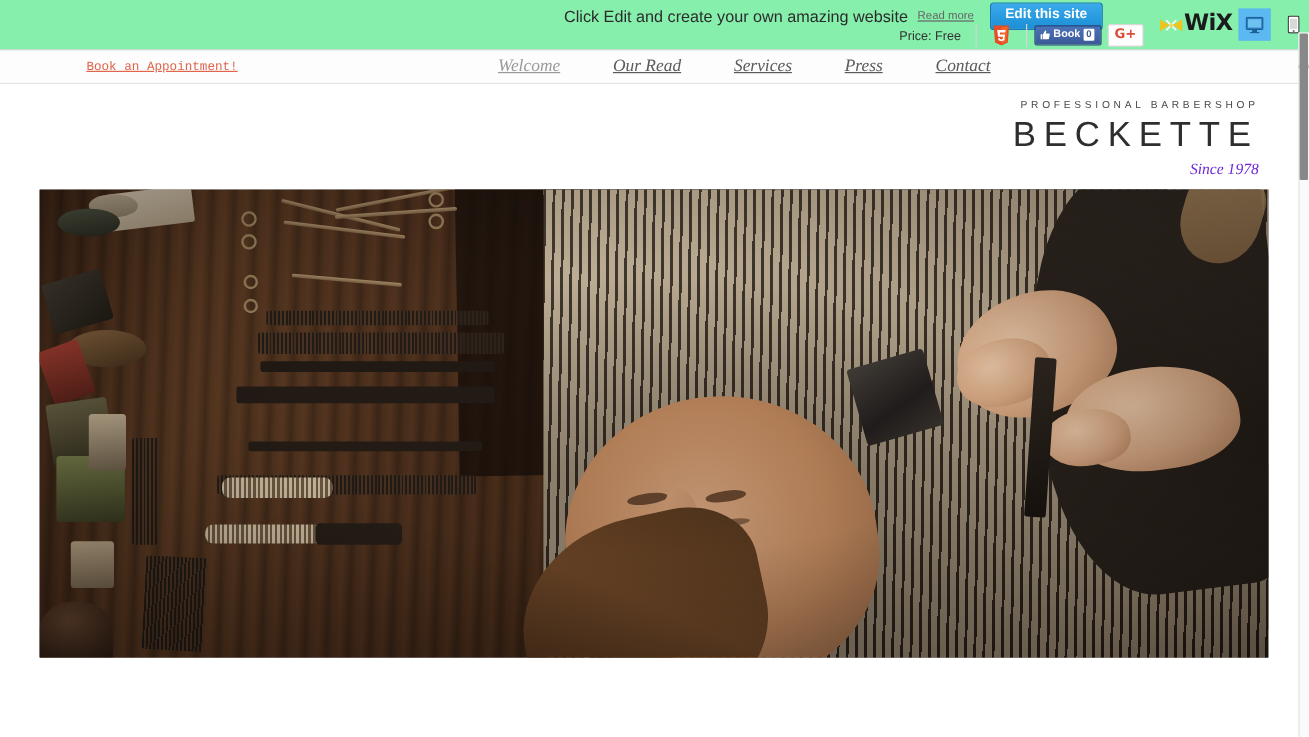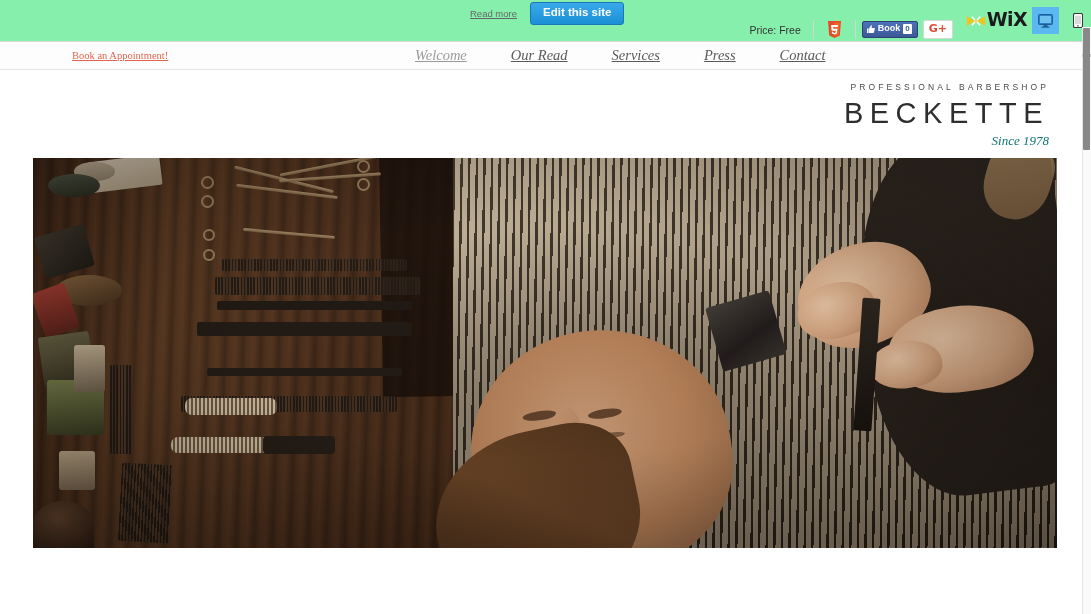"Click Edit and create your" span.promo-text { html: none -> <span>Click Edit and create your own amazing website</span> }
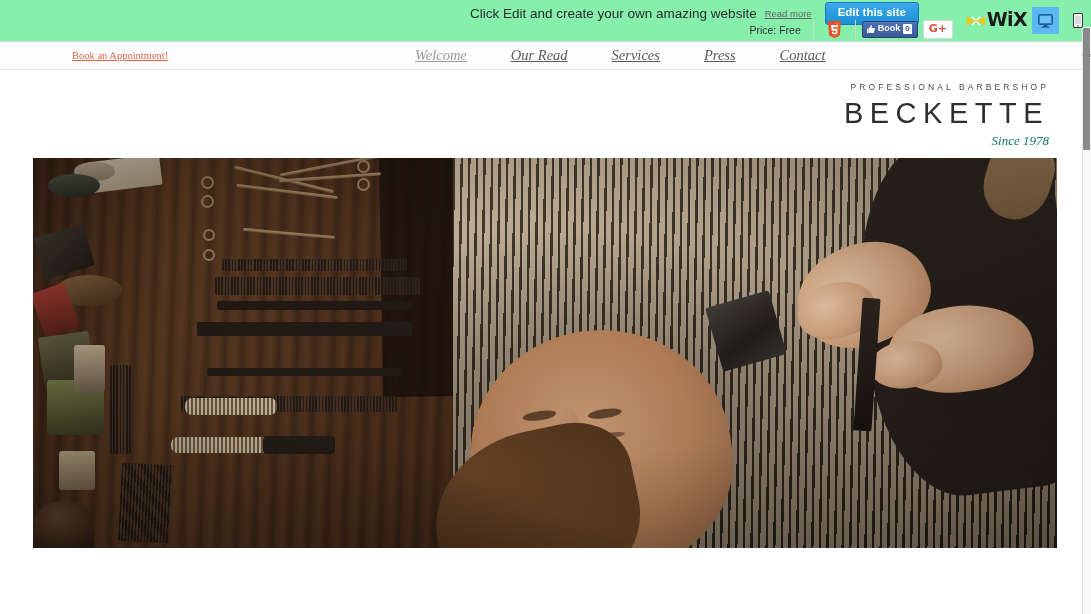"Book an Appointment!" .book-appointment { font-family: Liberation Serif, serif -> Liberation Mono, monospace }
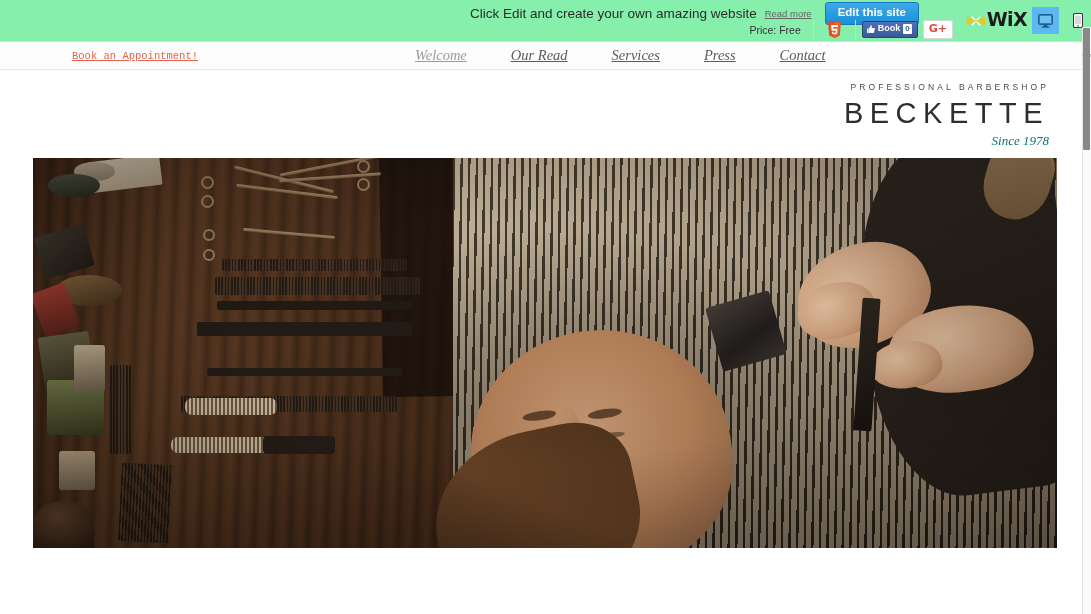"Since 1978" .brand-tagline { color: #0f766e -> #6d28d9 }
